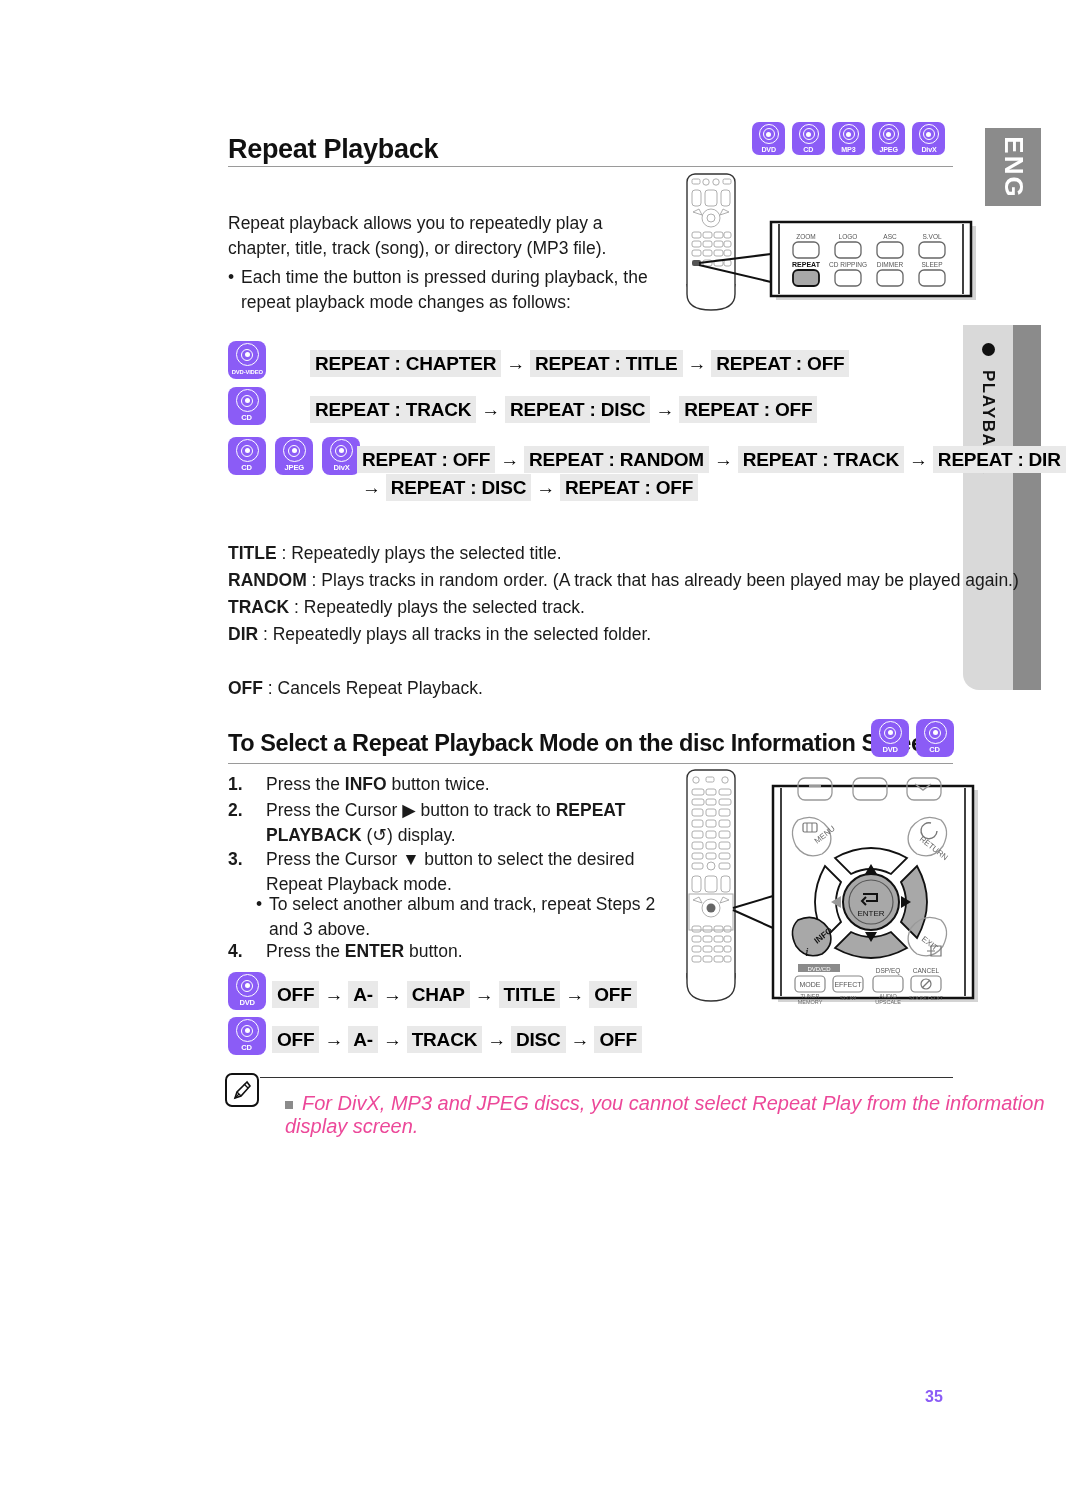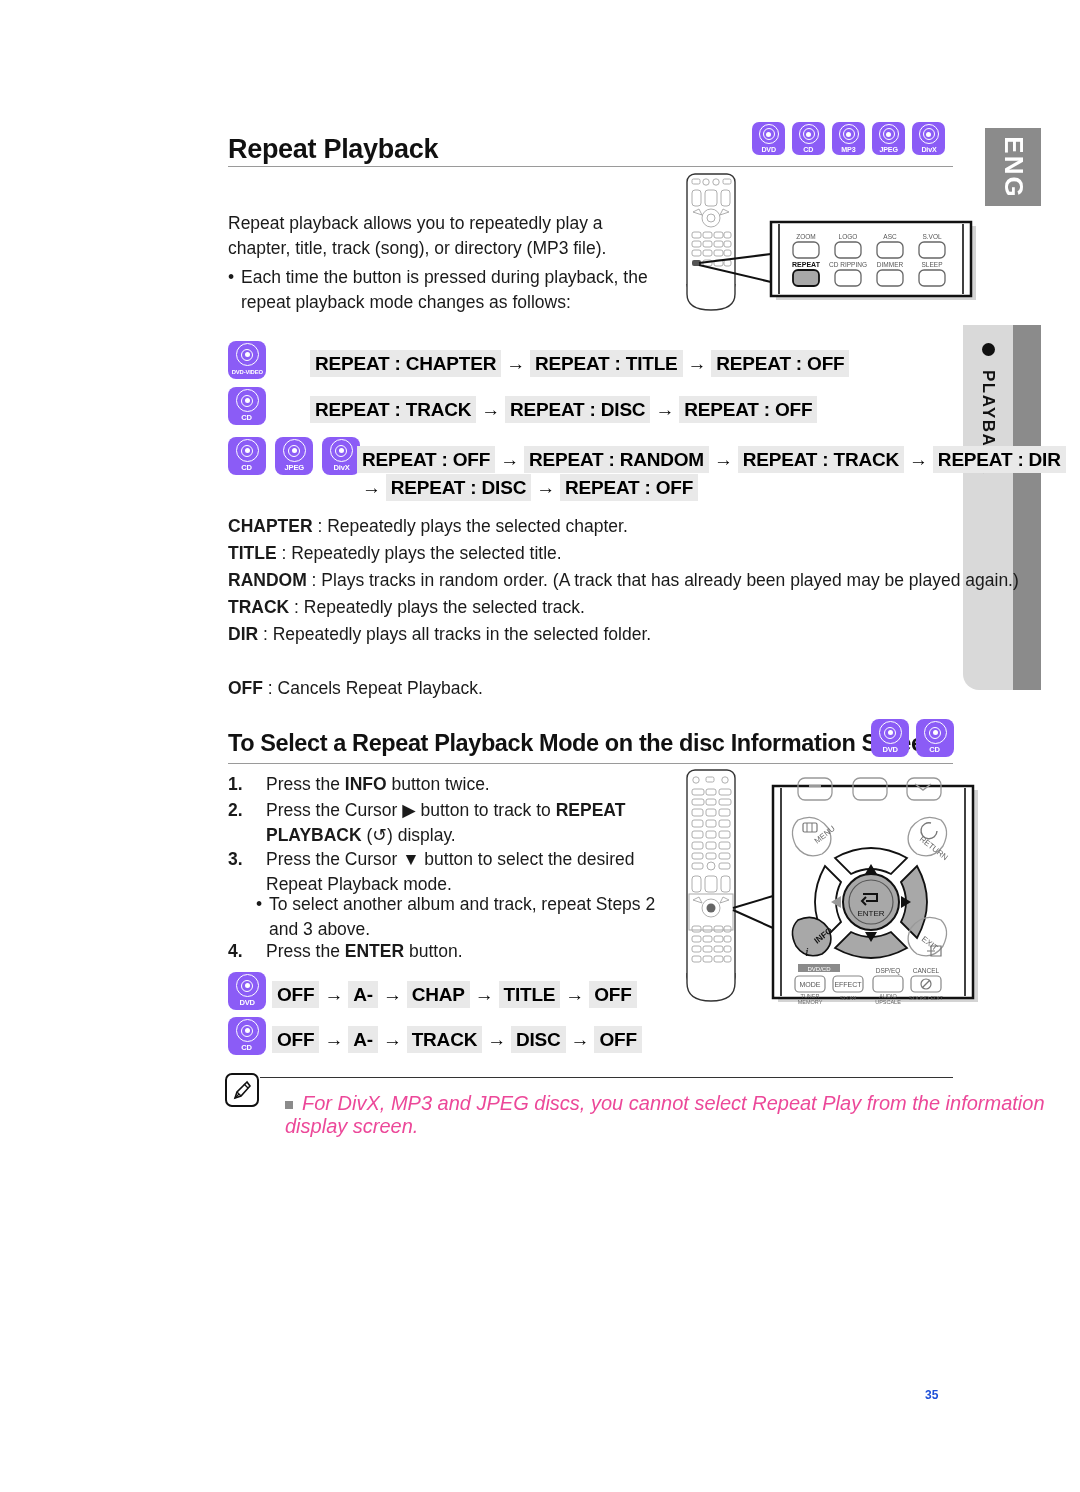"CHAPTER : Repeatedly plays the" div.def { html: <div> <b>CHAPTER</b><span> : Repeatedly plays the selected chapter.</span> </div> -> none }
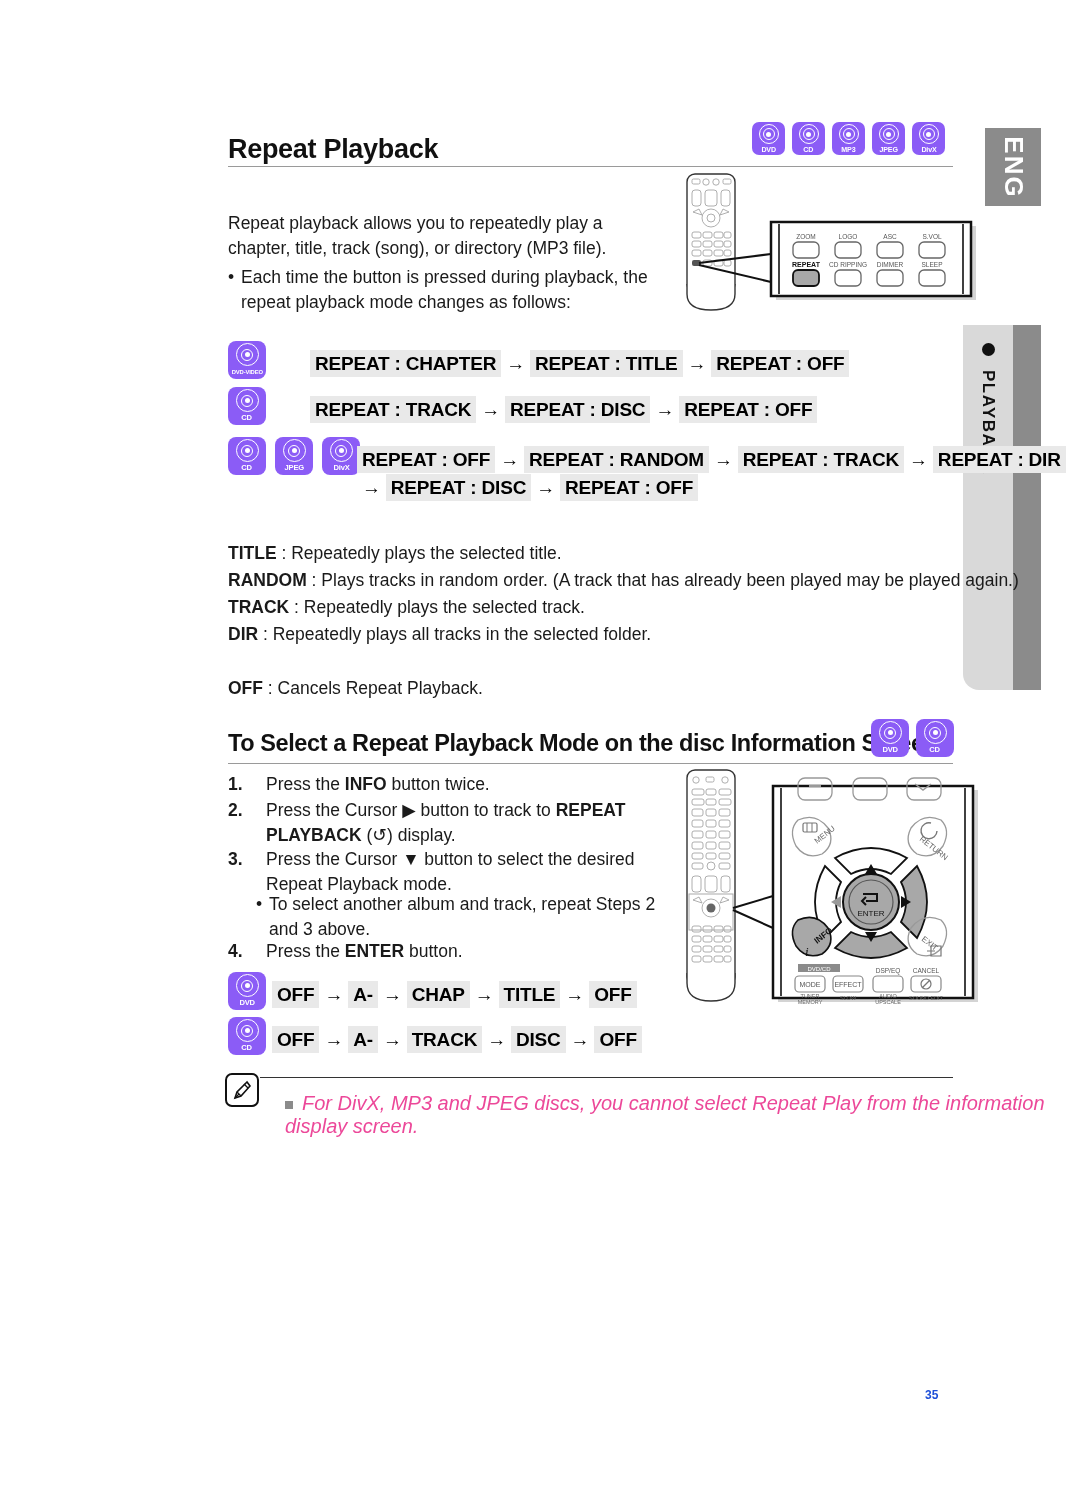"35" .pageno { color: #1d4ed8 -> #8b5cf6; font-size: 12px -> 16px }
